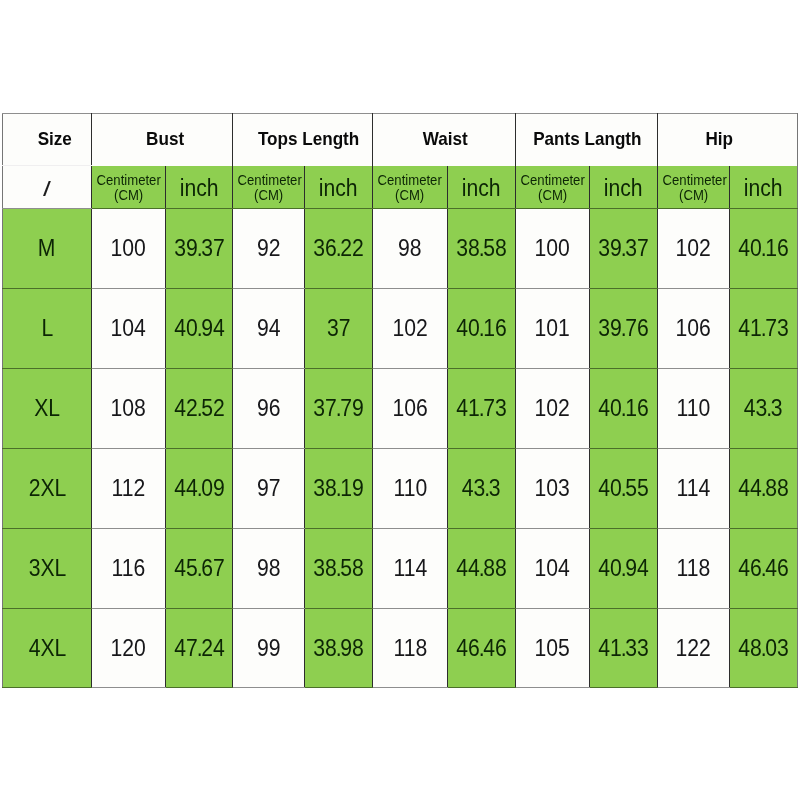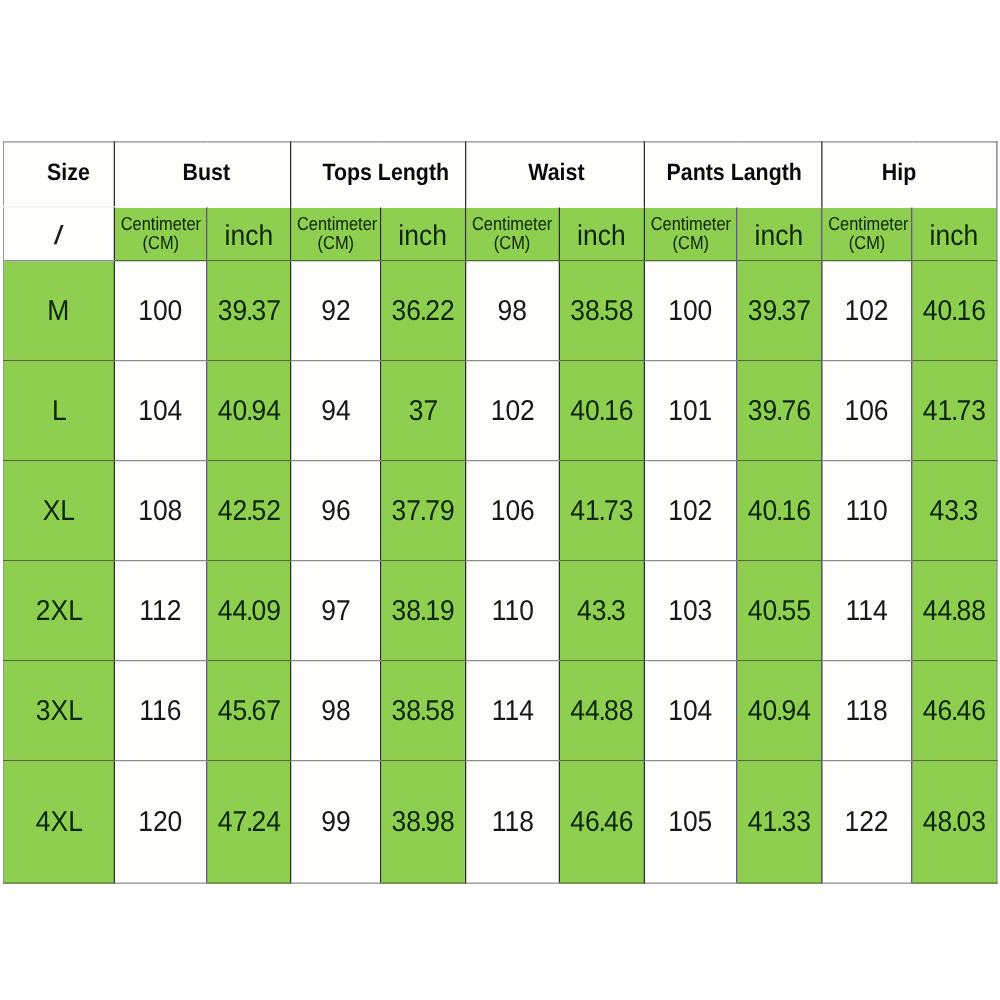"4XL" tr { height: 98px -> 79px }
